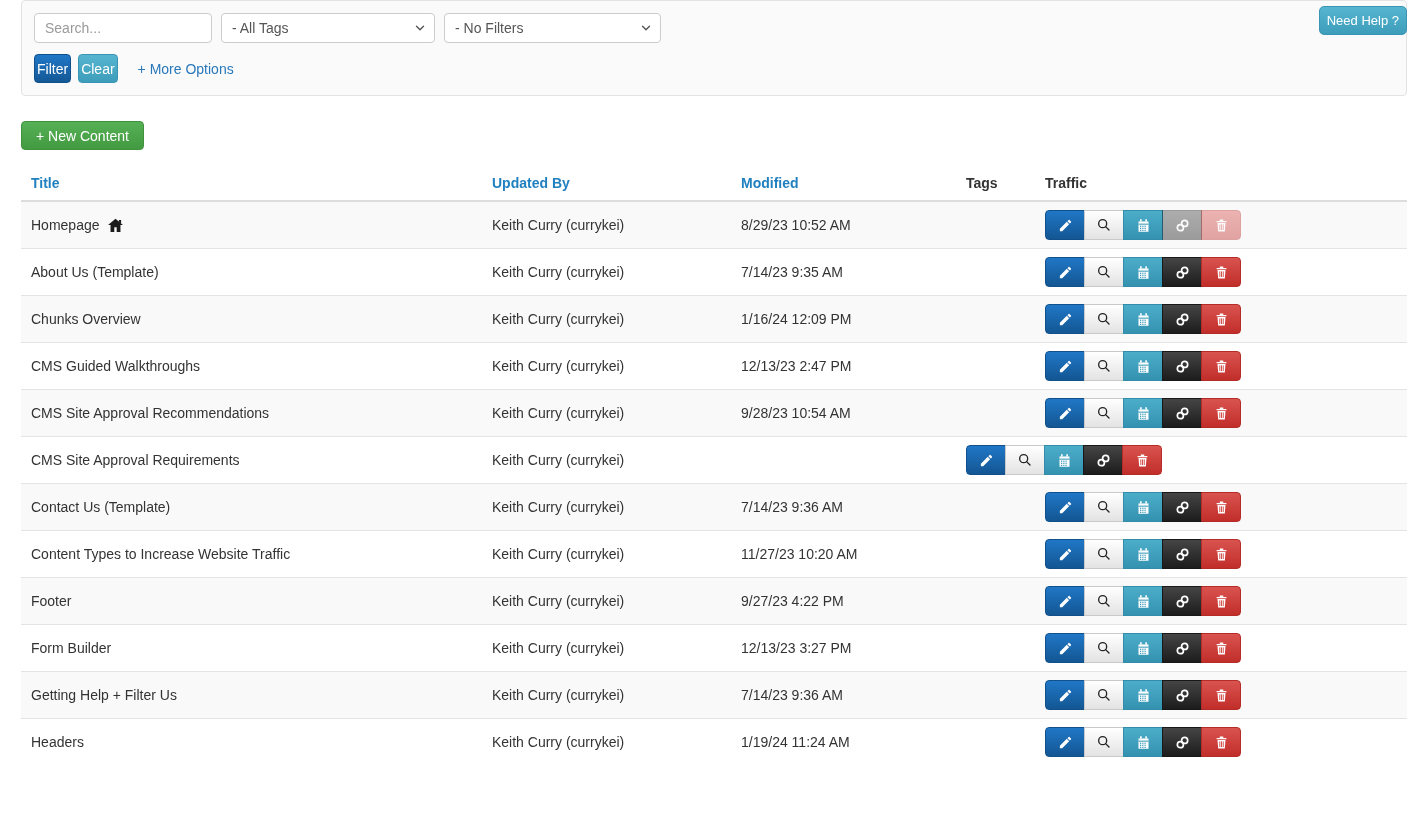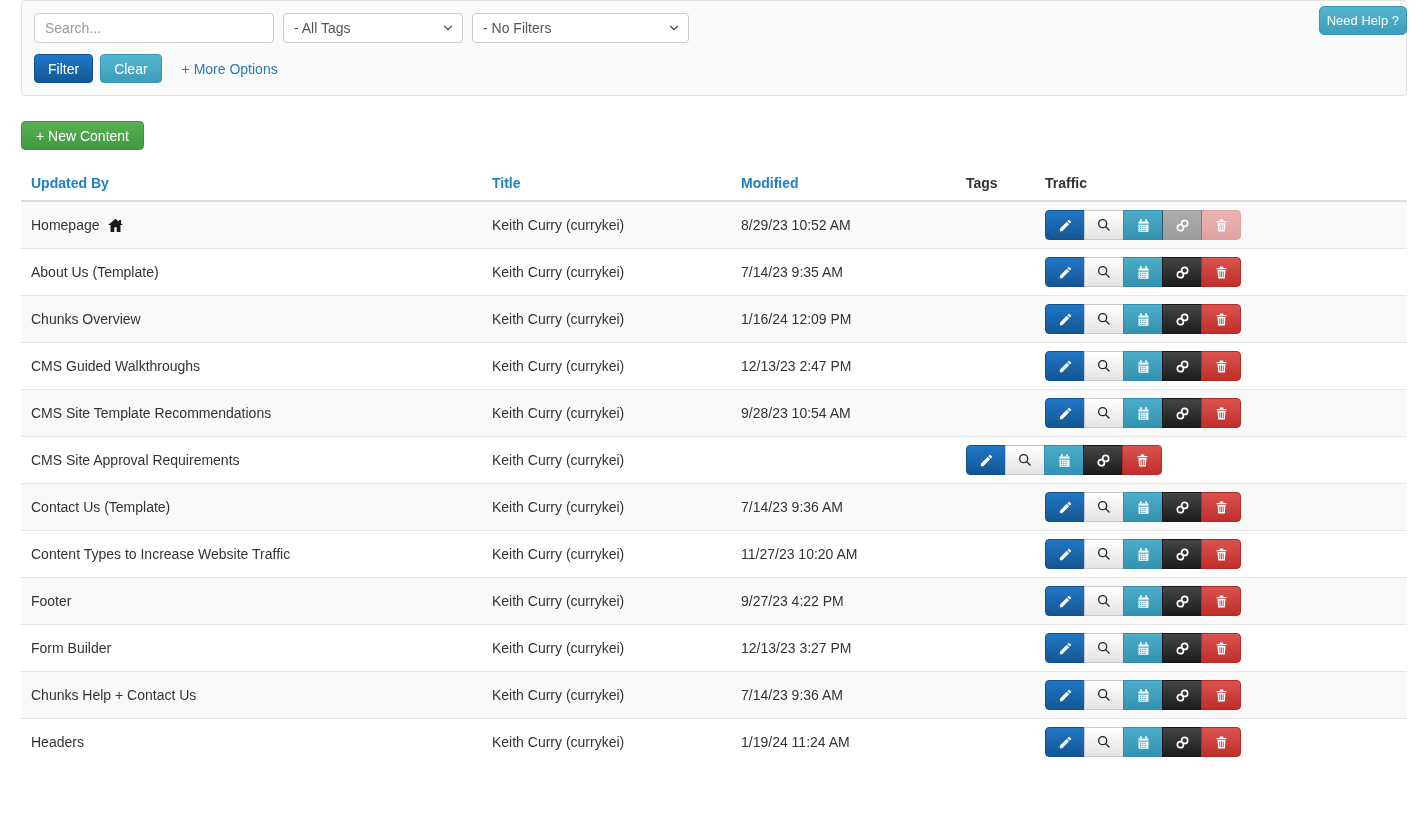"Search..." .search-input { width: 240px -> 178px }
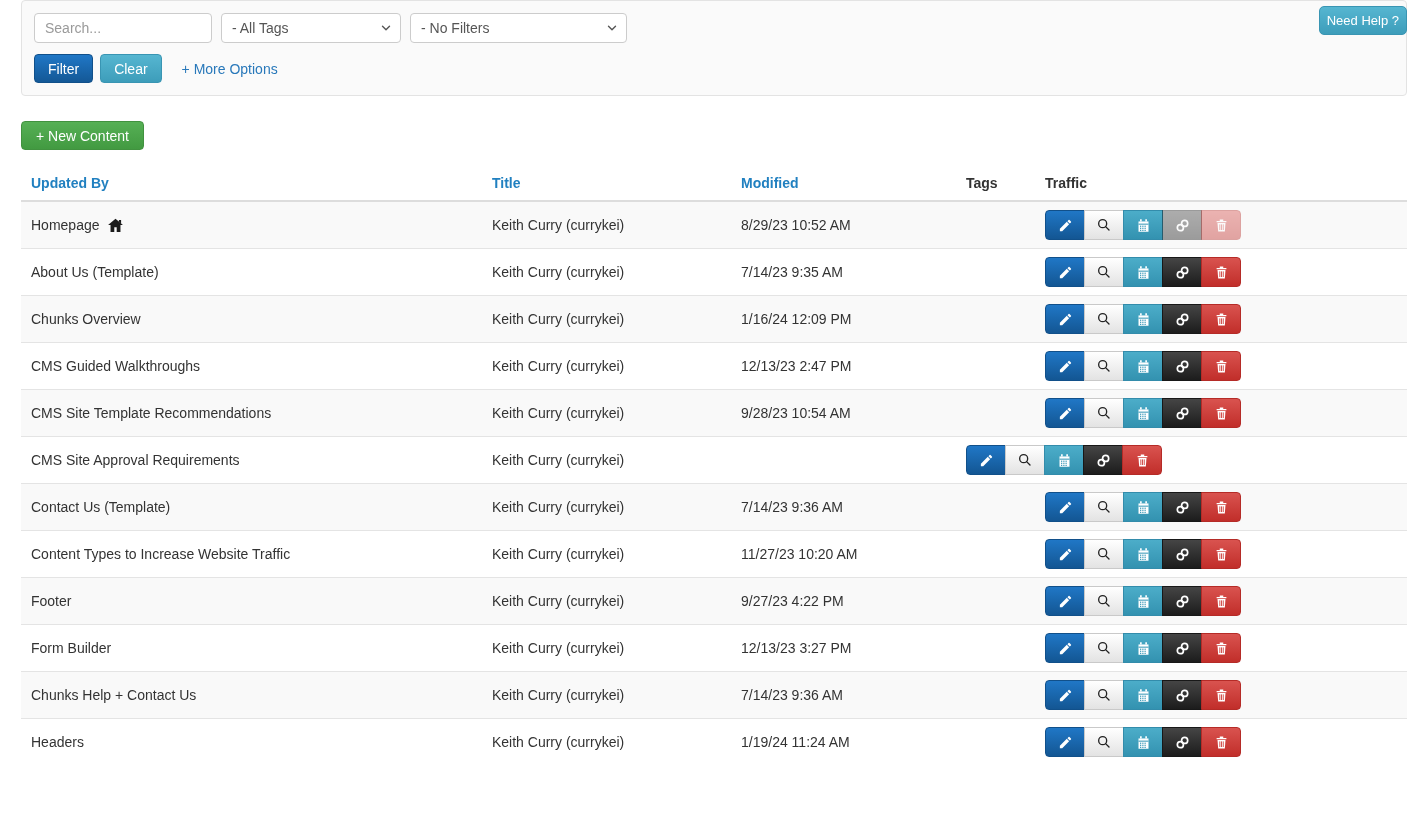"- All Tags" .select-wrap select { width: 180px -> 214px }
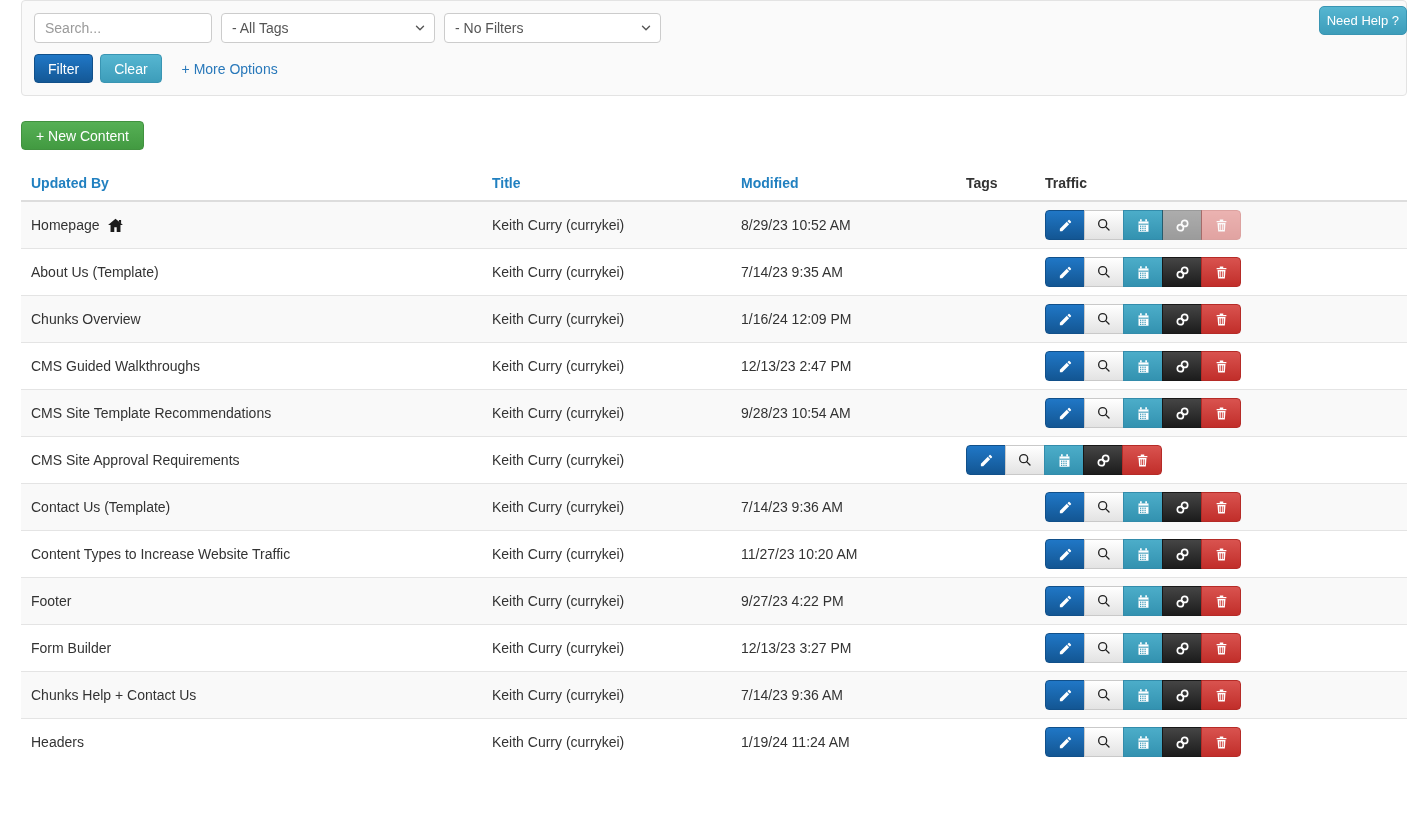"Filter" .btn { padding: 0 13px -> 0 2px }
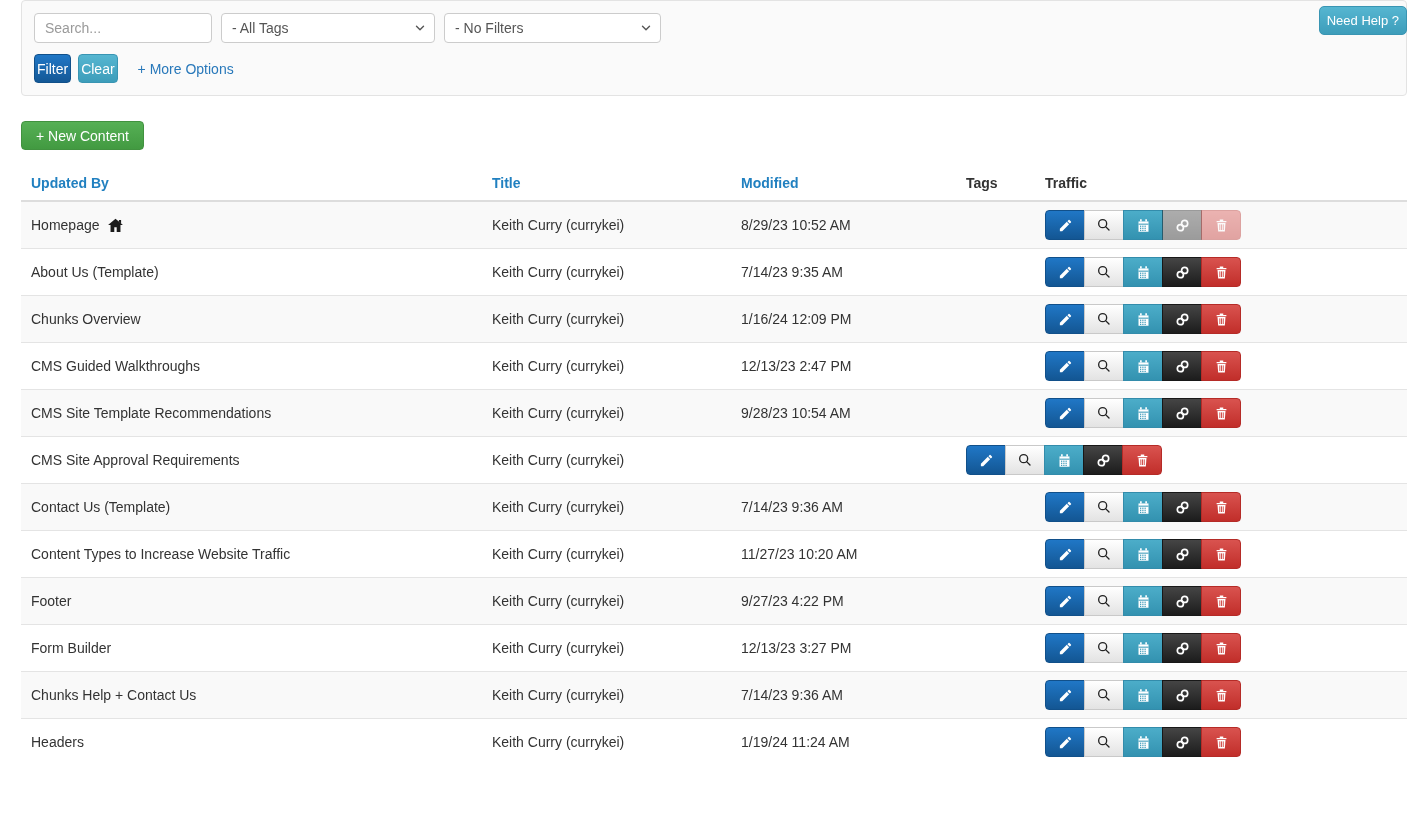"Updated By" div.th { order: before "Title" -> after "Title" }
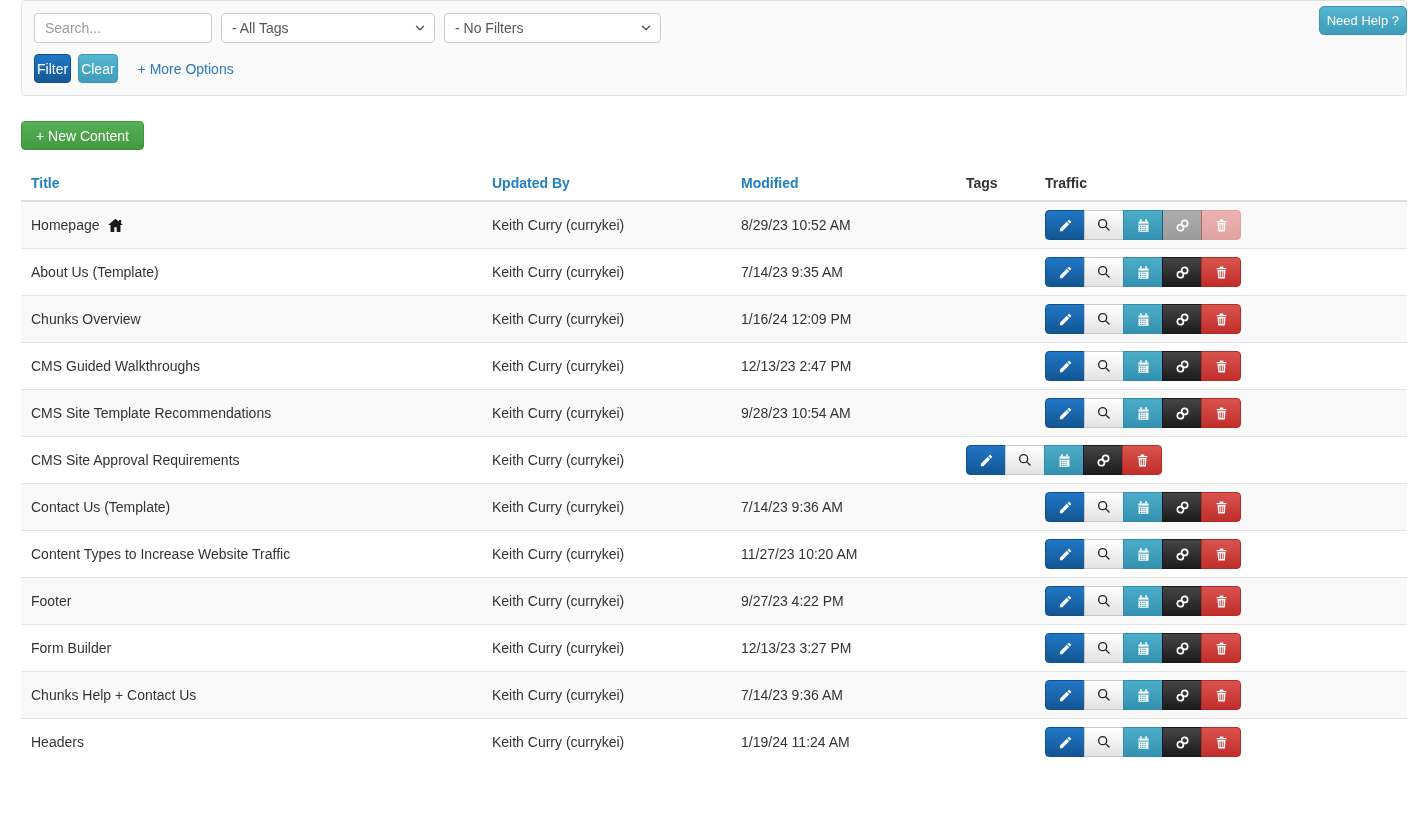"CMS Site Template Recommendations" span.title-text { text: Template -> Approval }
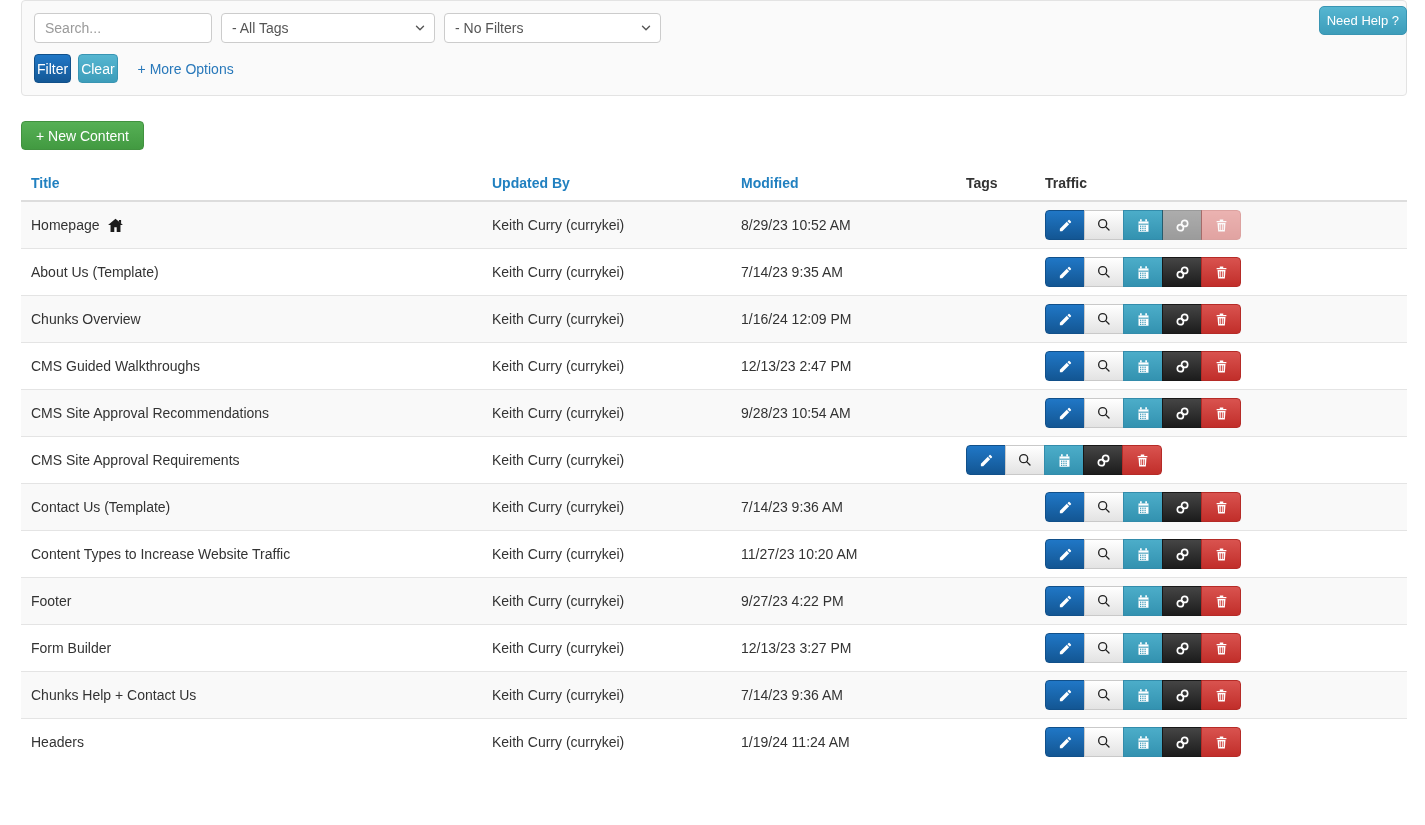"Chunks Help + Contact Us" span.title-text { text: Chunks Help + Contact -> Getting Help + Filter }
